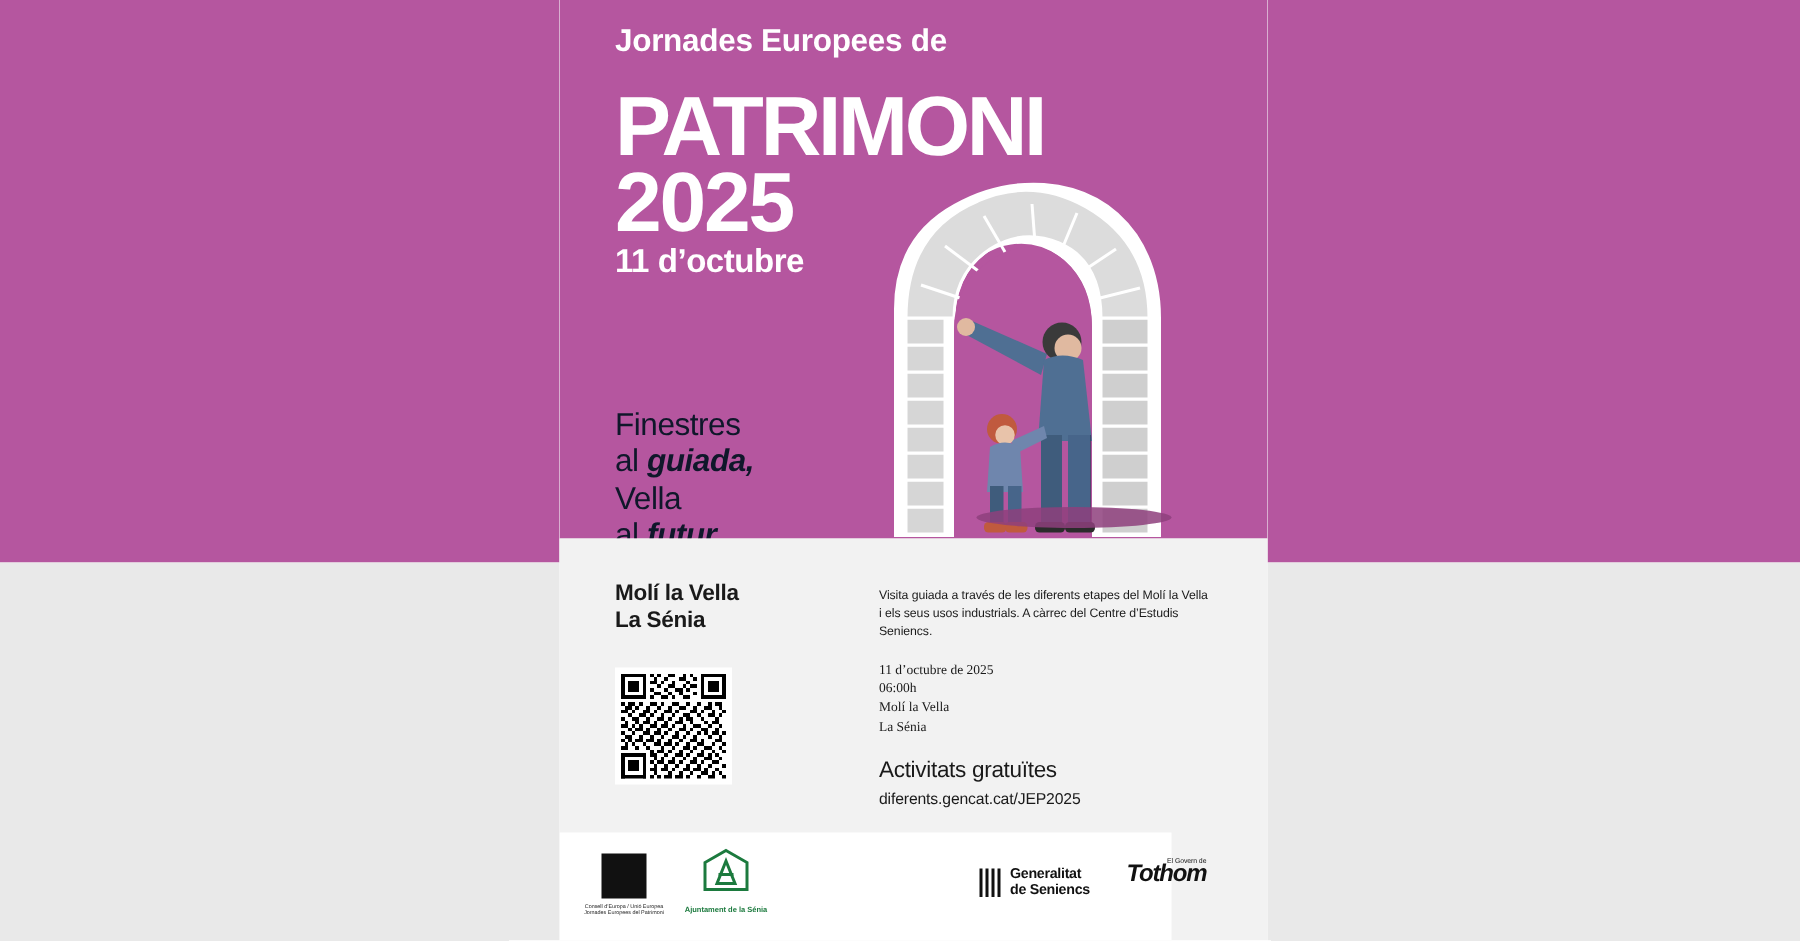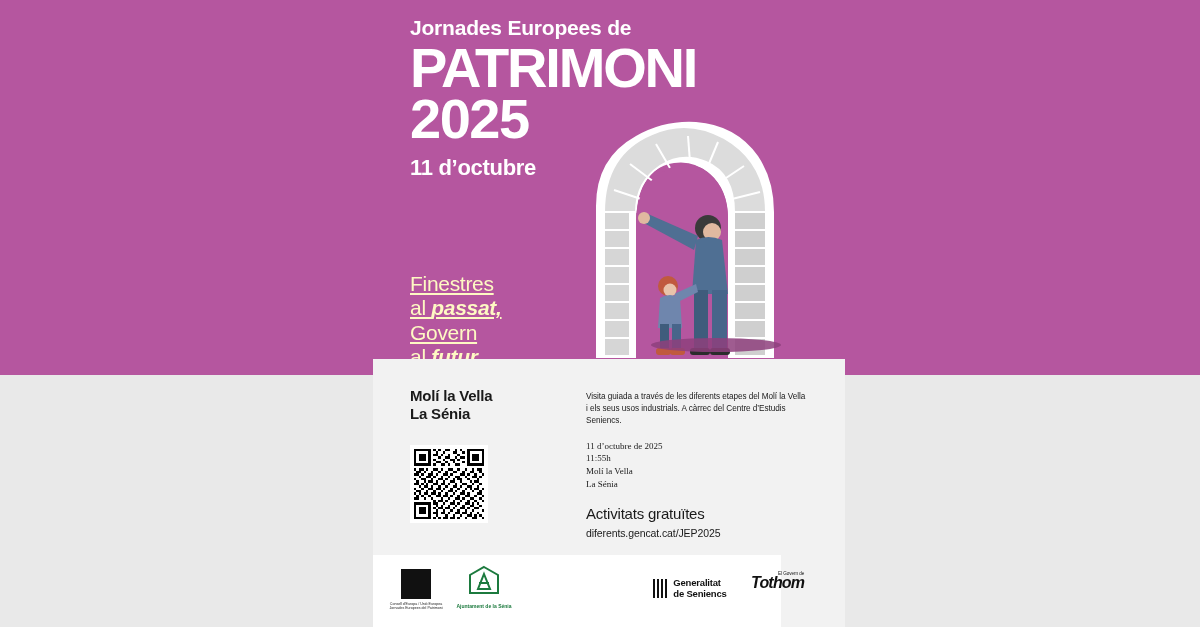"PATRIMONI" .bigtitle { margin-top: 2px -> 18px }
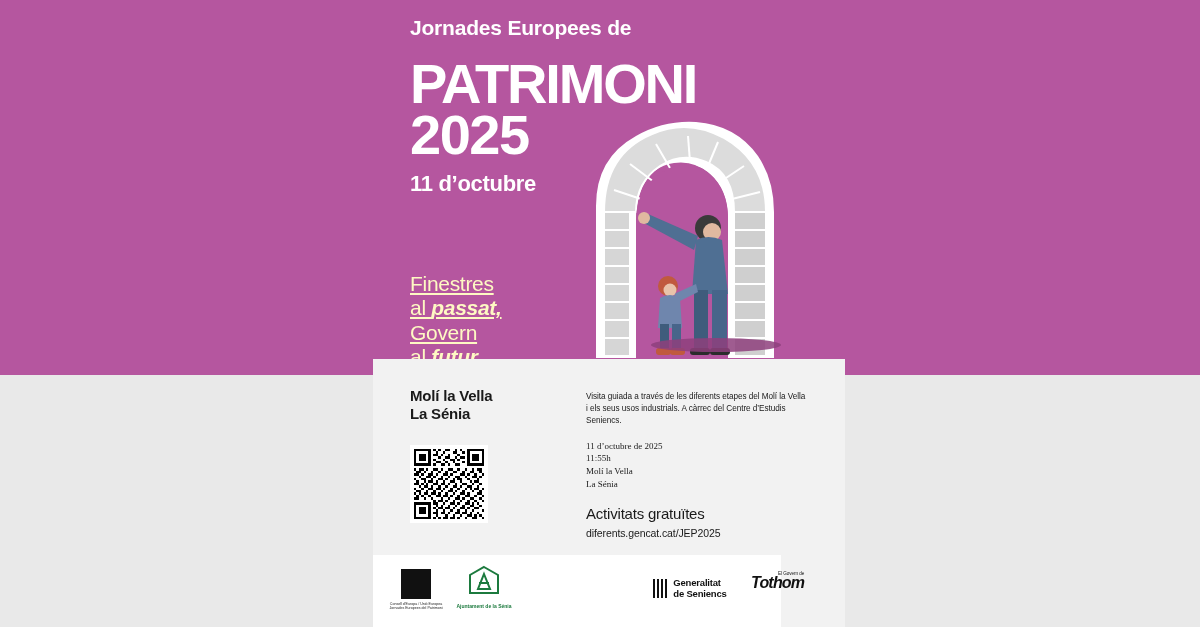"11 d’octubre" .date { margin-top: 10px -> none }
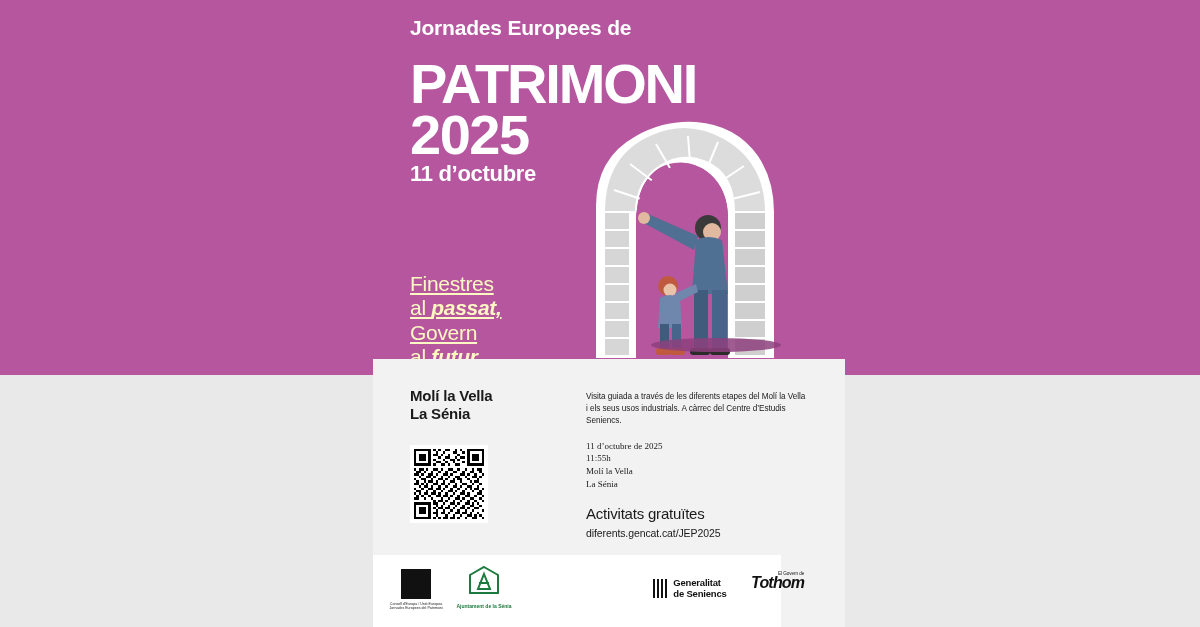"Finestres" .slogan { color: #fef9c3 -> #0f172a; text-decoration: underline -> none }
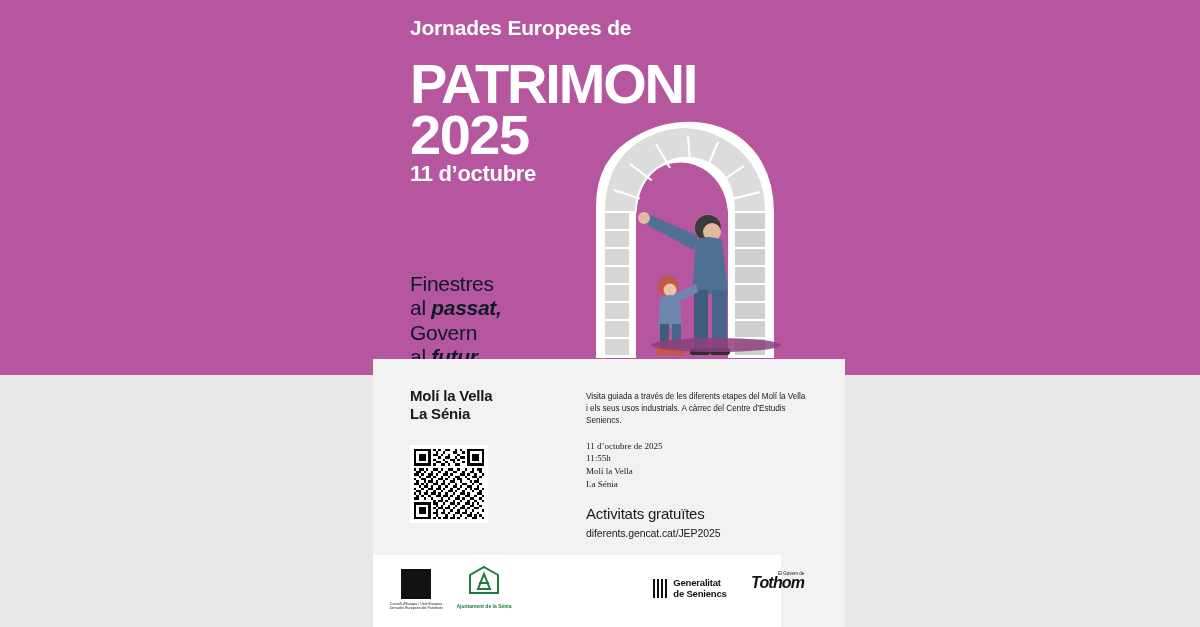"passat," span.it { text: passat -> guiada }
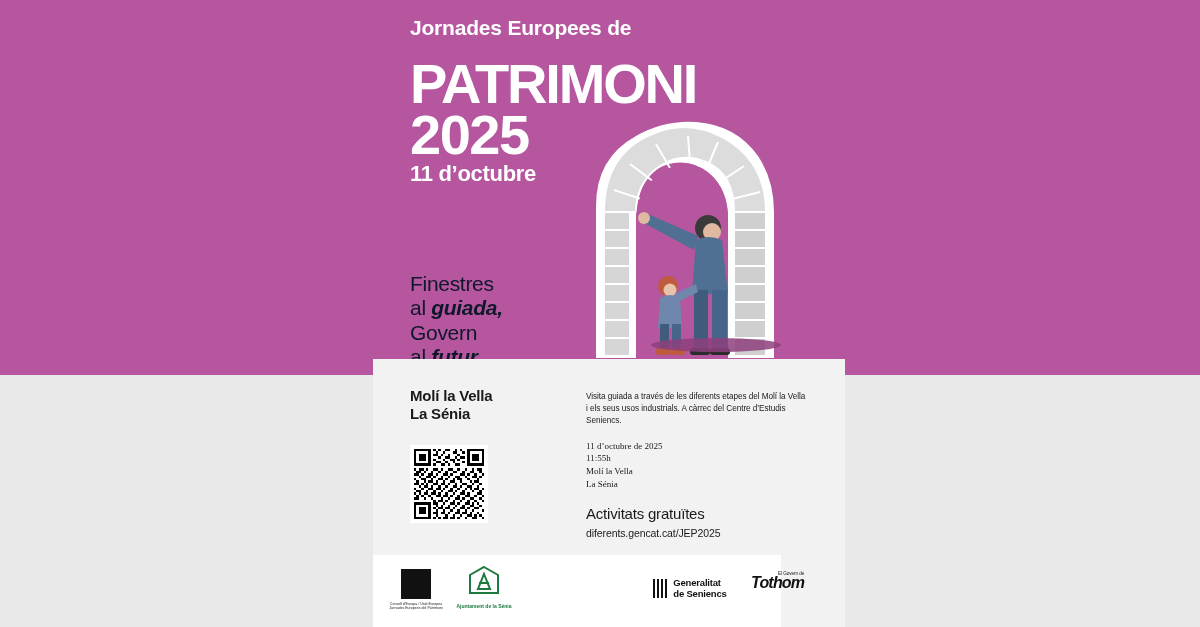"Govern" span.reg { text: Govern -> Vella }
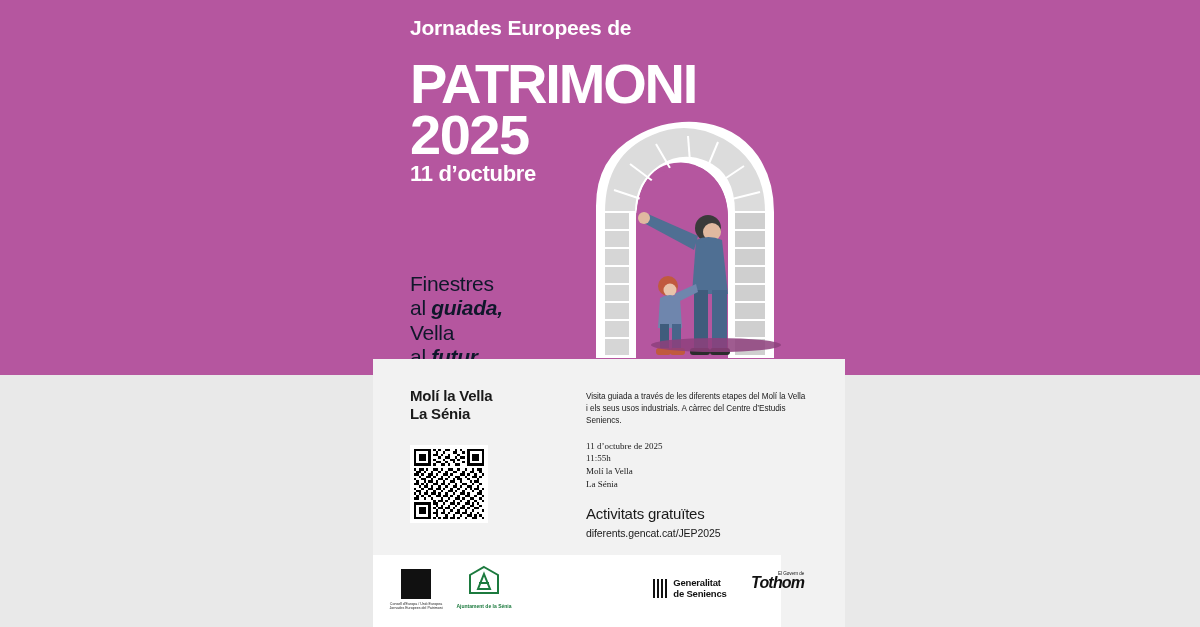"11:55h" div { text: 11:55h -> 06:00h }
